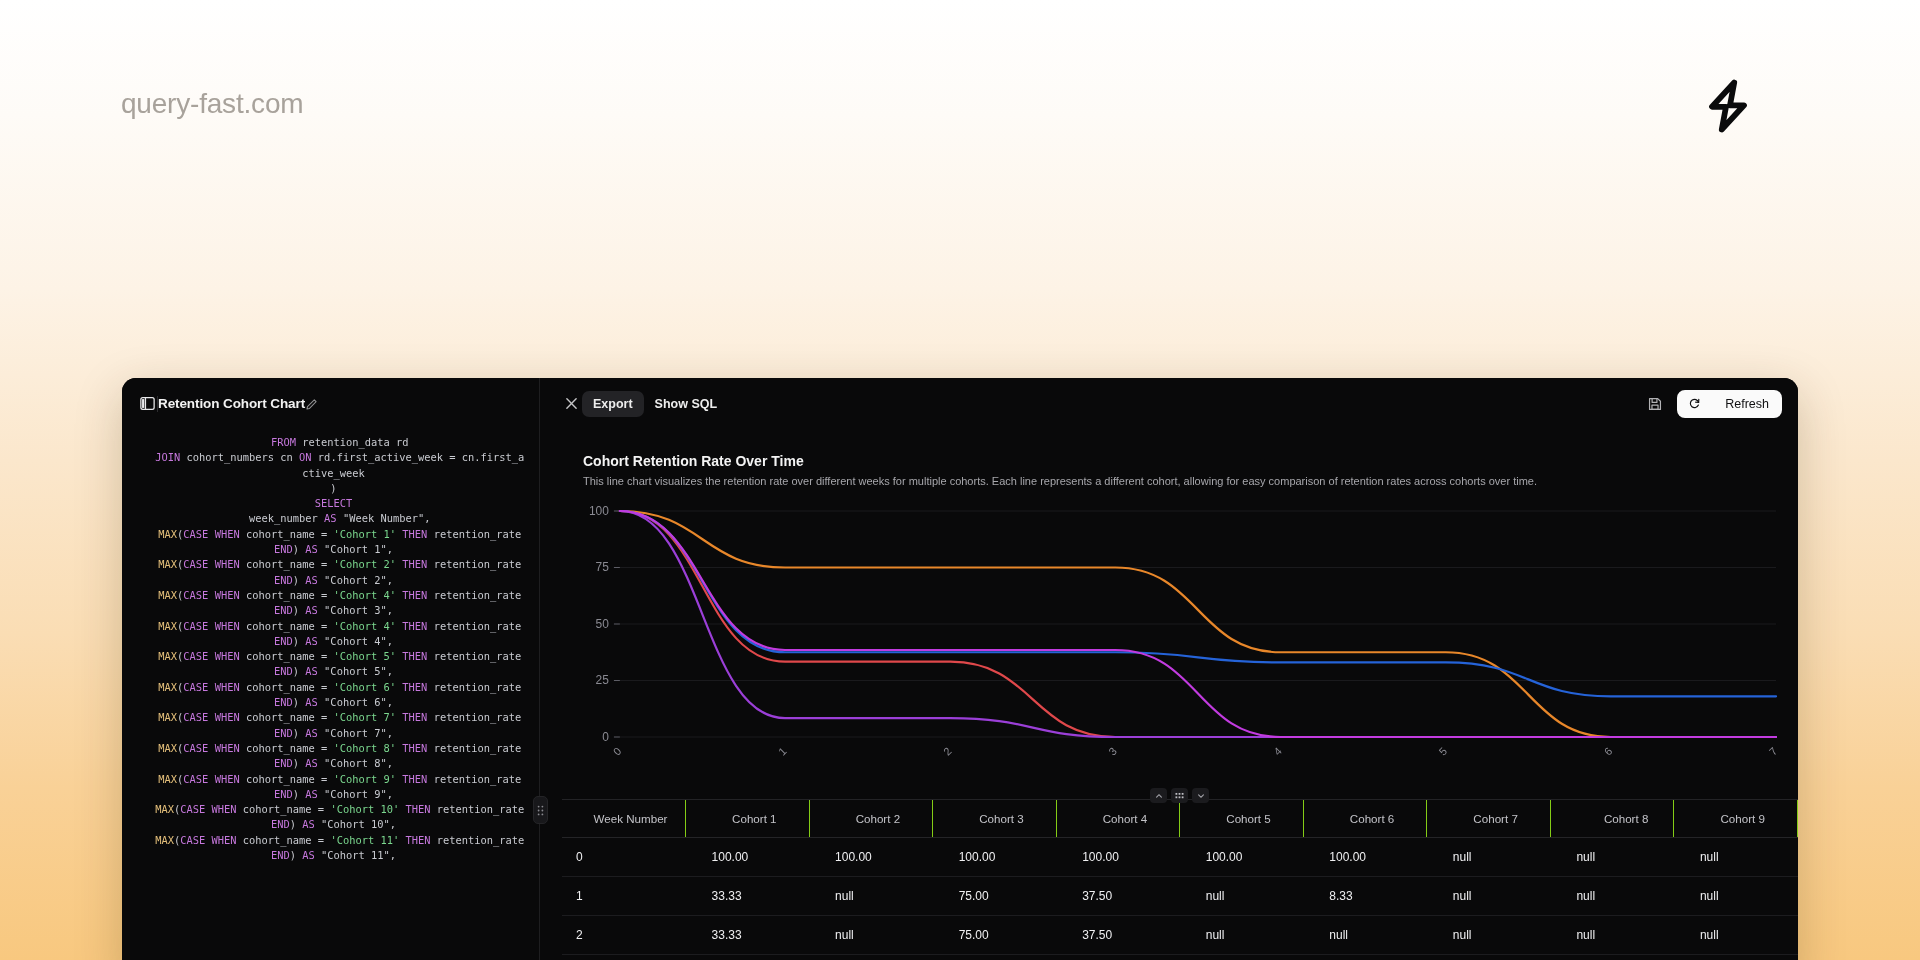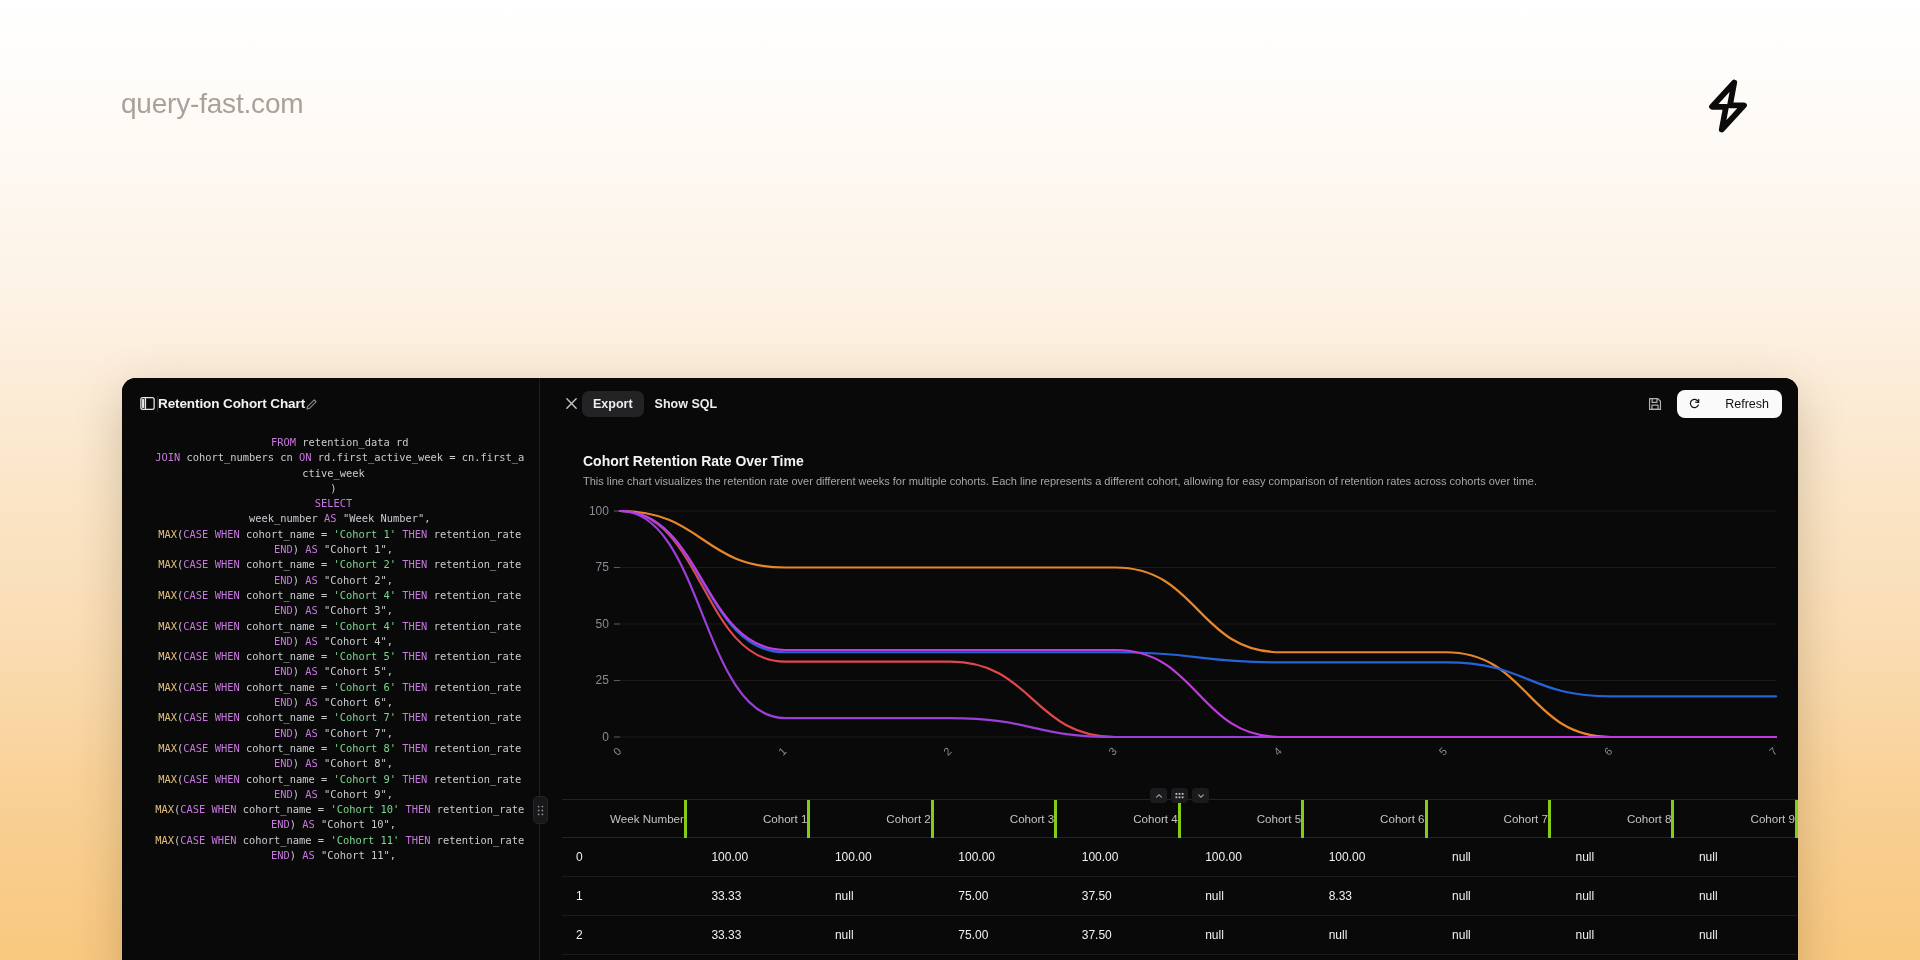"Week Number" th { border-right: 3px solid #84cc16 -> 1px solid #84cc16; text-align: right -> center }
